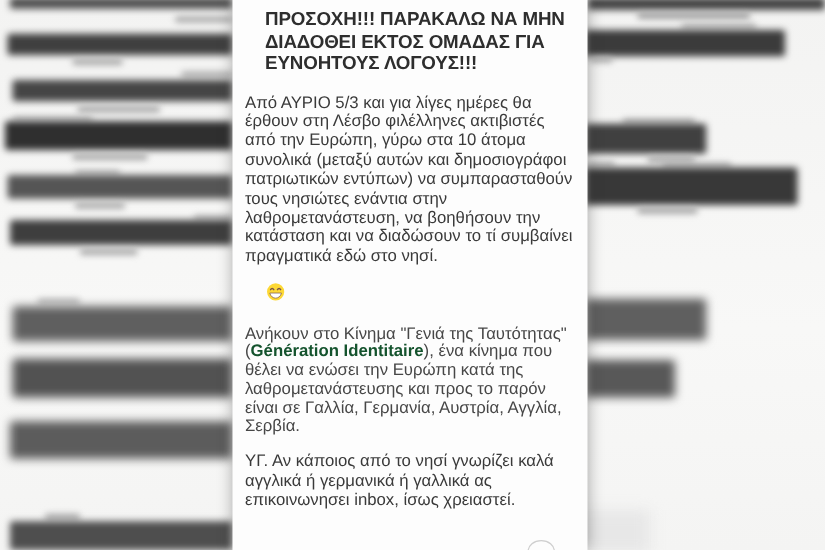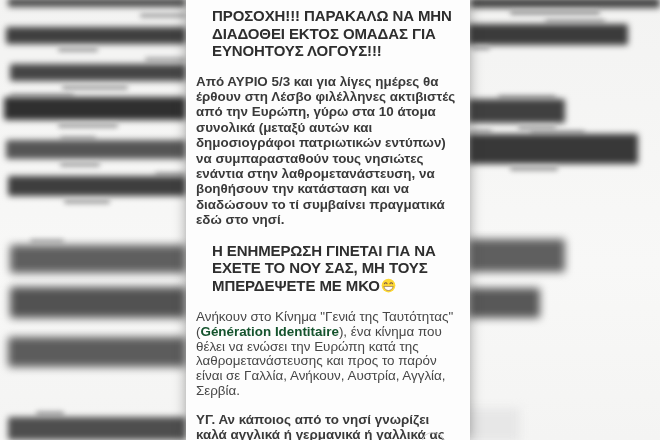"Από ΑΥΡΙΟ 5/3 και για" .para-bold { font-weight: 700 -> 400 }
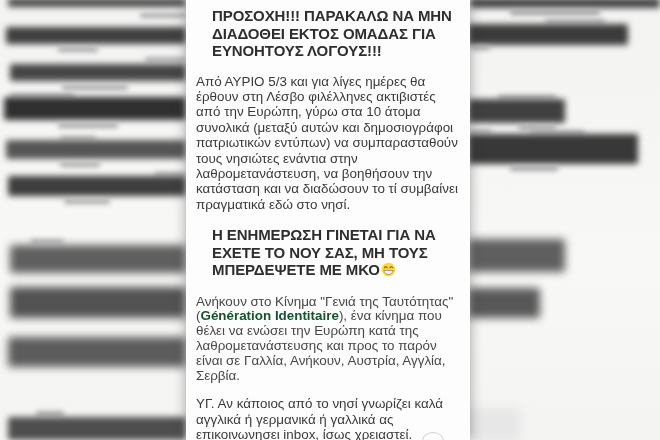"Η ΕΝΗΜΕΡΩΣΗ ΓΙΝΕΤΑΙ ΓΙΑ ΝΑ" span { html: <span>Η ΕΝΗΜΕΡΩΣΗ ΓΙΝΕΤΑΙ ΓΙΑ ΝΑ ΕΧΕΤΕ ΤΟ ΝΟΥ ΣΑΣ, ΜΗ ΤΟΥΣ ΜΠΕΡΔΕΨΕΤΕ ΜΕ ΜΚΟ</span> -> none }
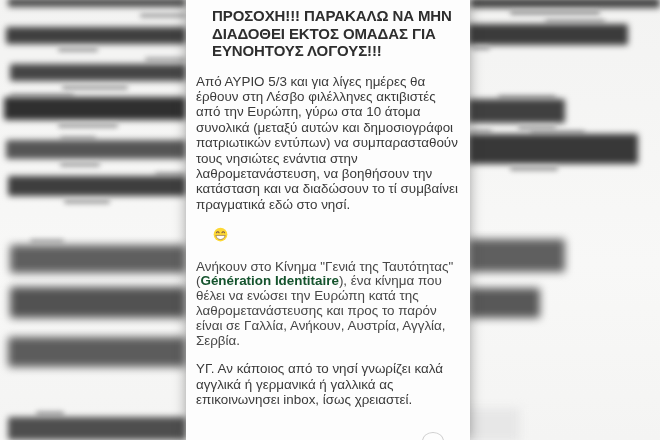"), ένα κίνημα που θέλει" span { text: Ανήκουν -> Γερμανία }
